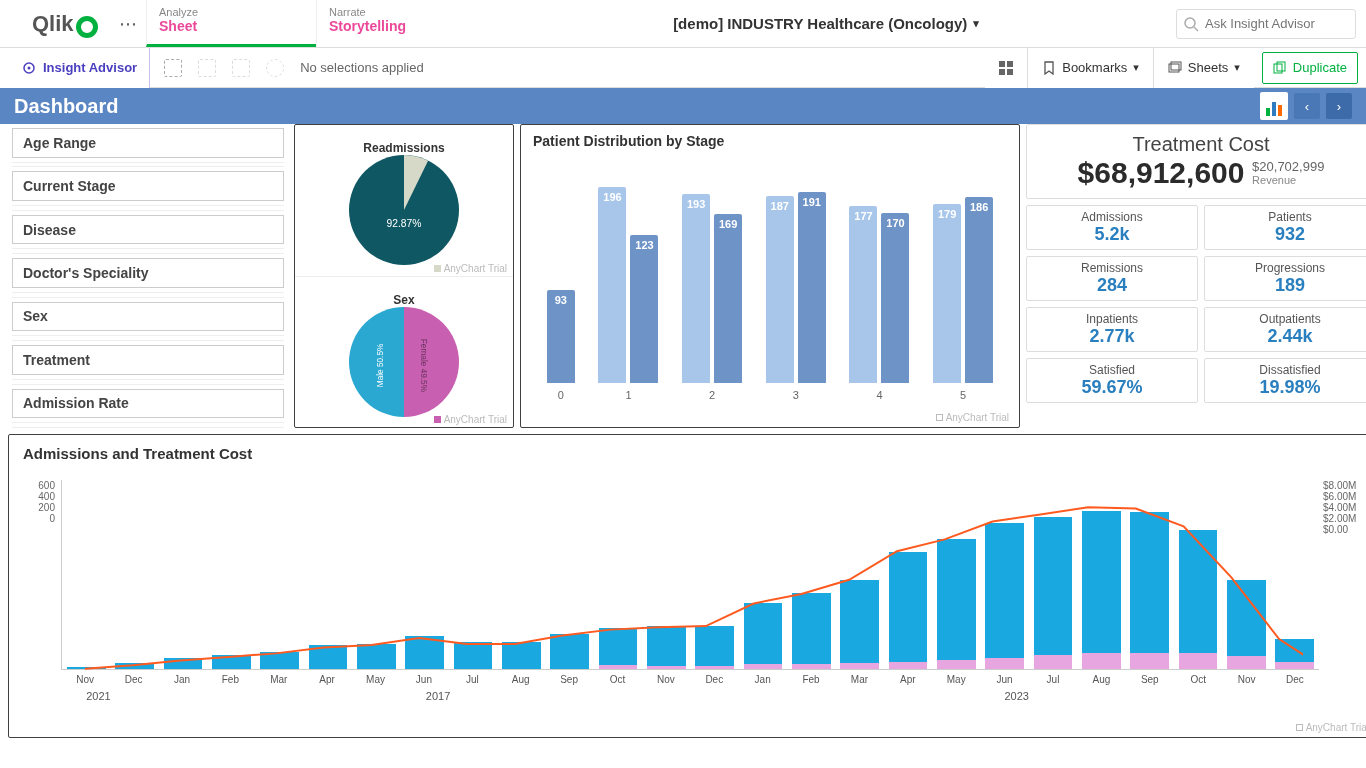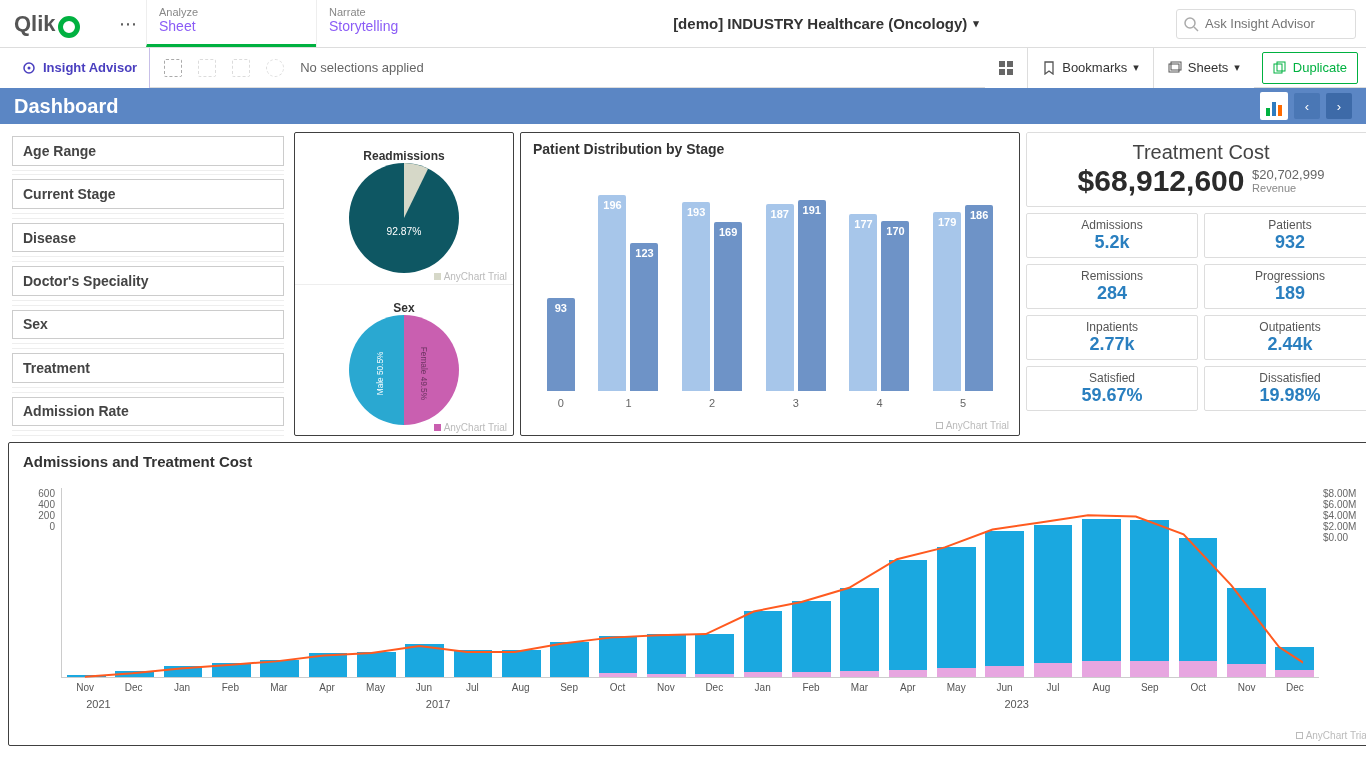"Qlik" .logo { padding-left: 14px -> 32px }
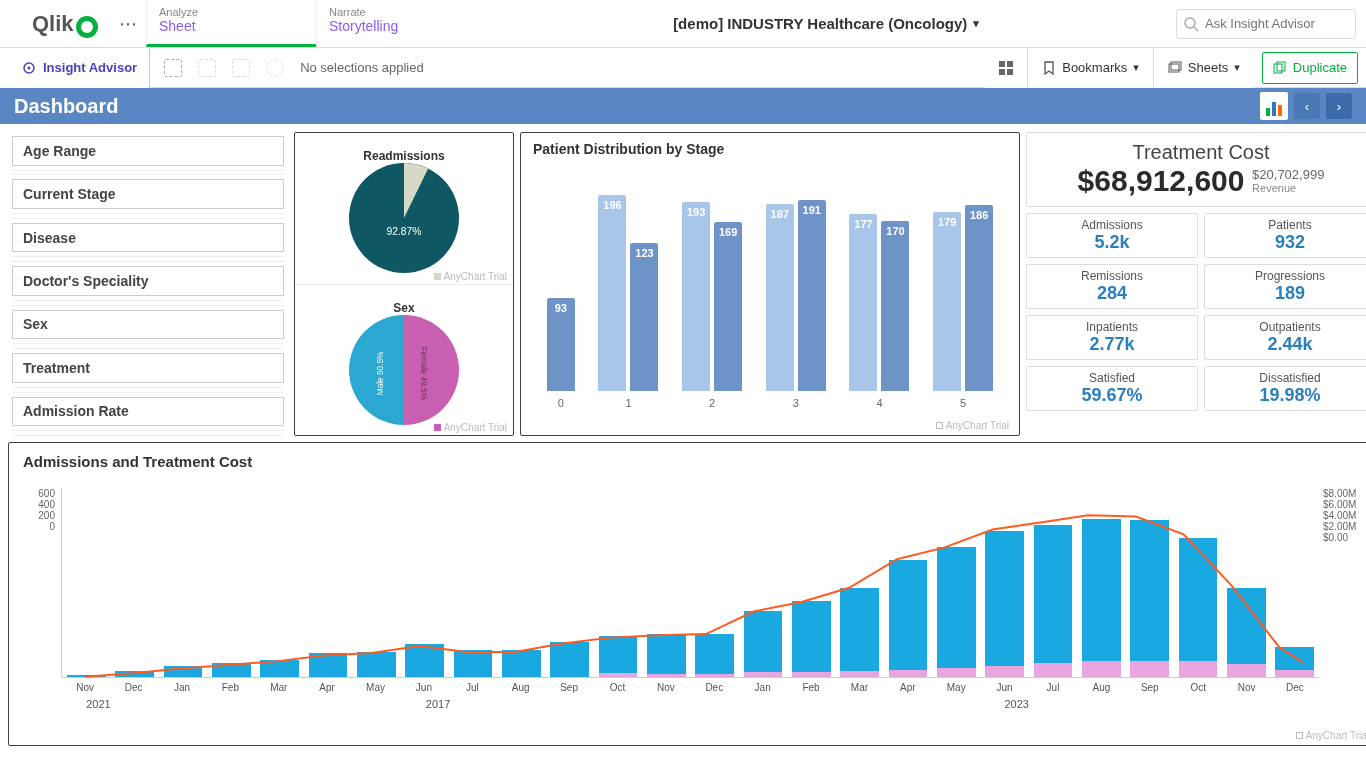"Sheet" .tab .main { color: #8b5cf6 -> #ec4899; font-weight: 400 -> 700 }
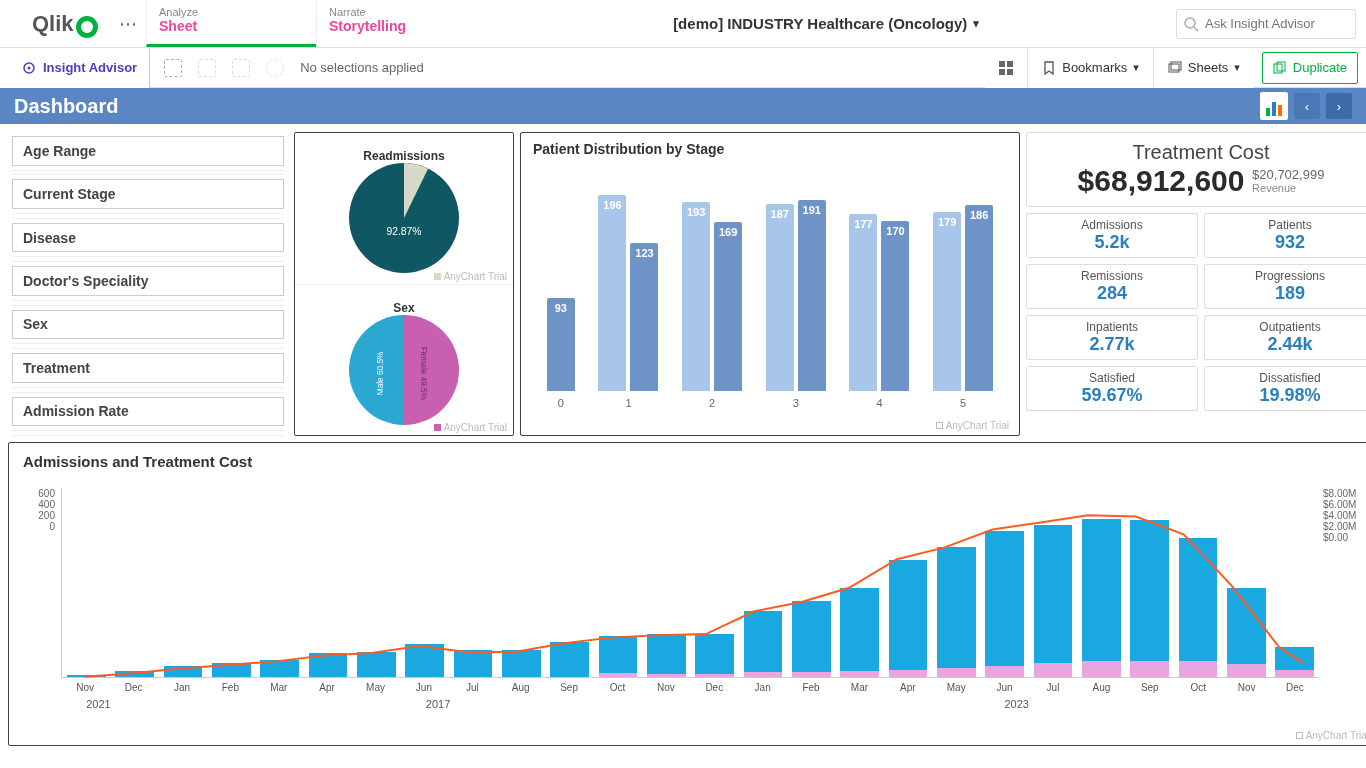"Age Range" .body { padding: 8px 8px 8px 8px -> 0 8px 8px 8px }
